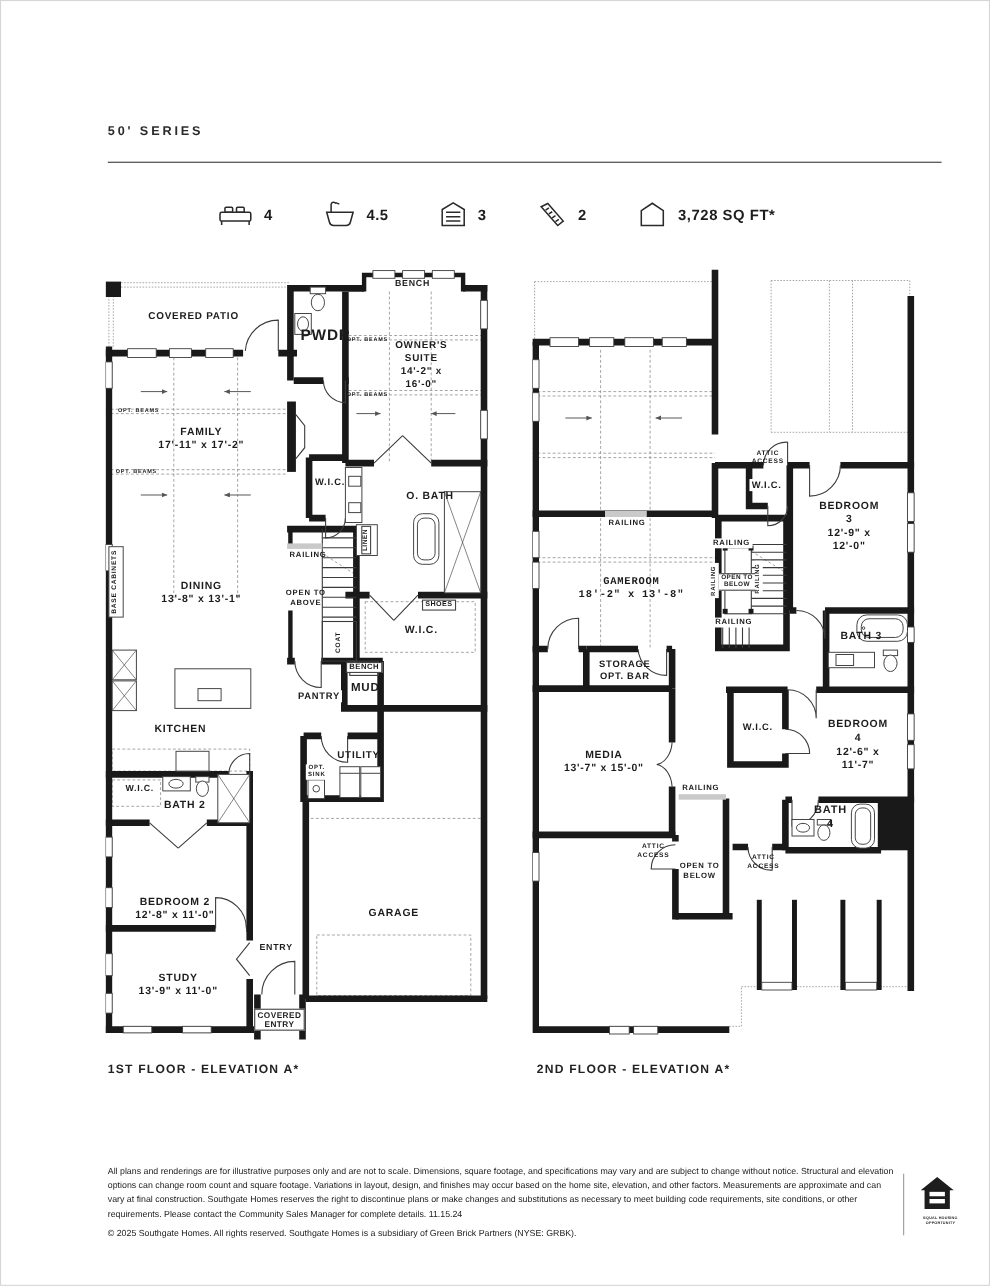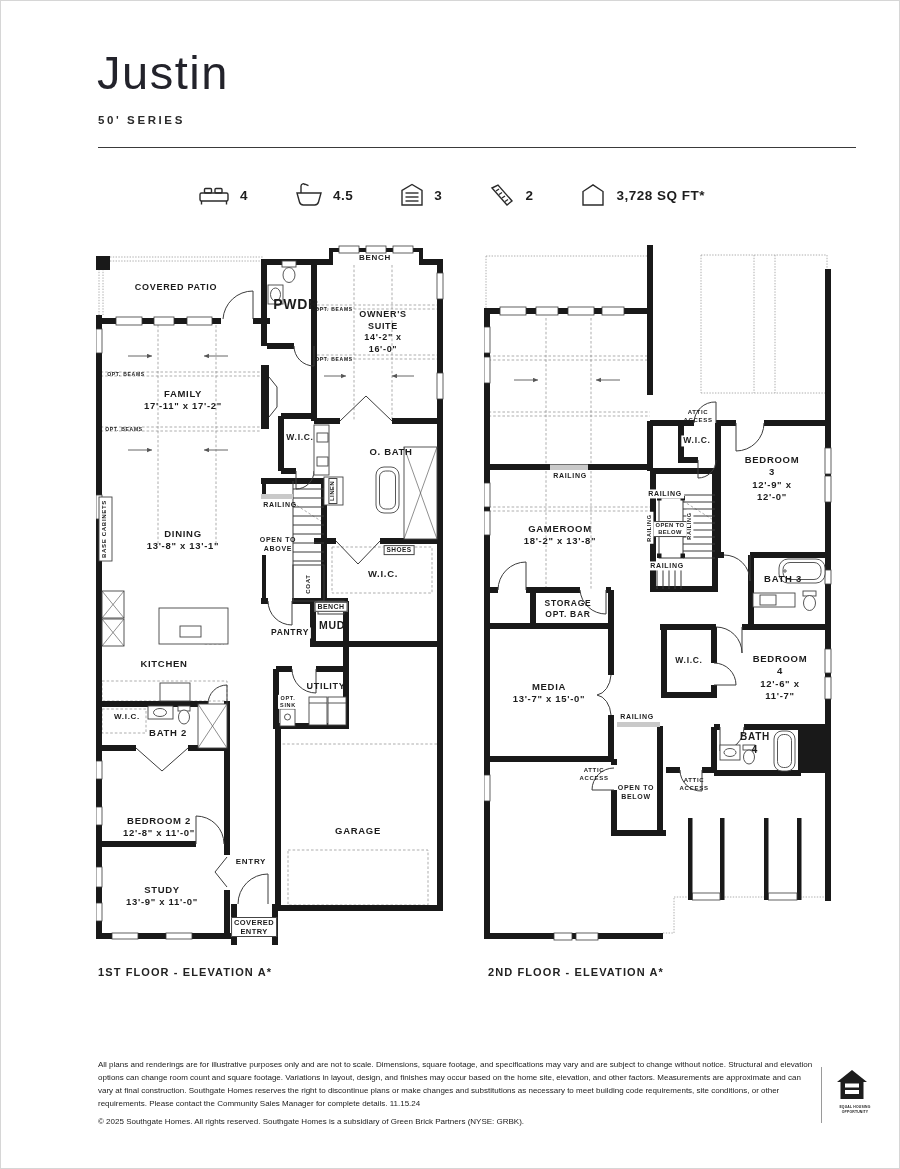"Justin" div.title { html: <div>Justin</div> -> none }
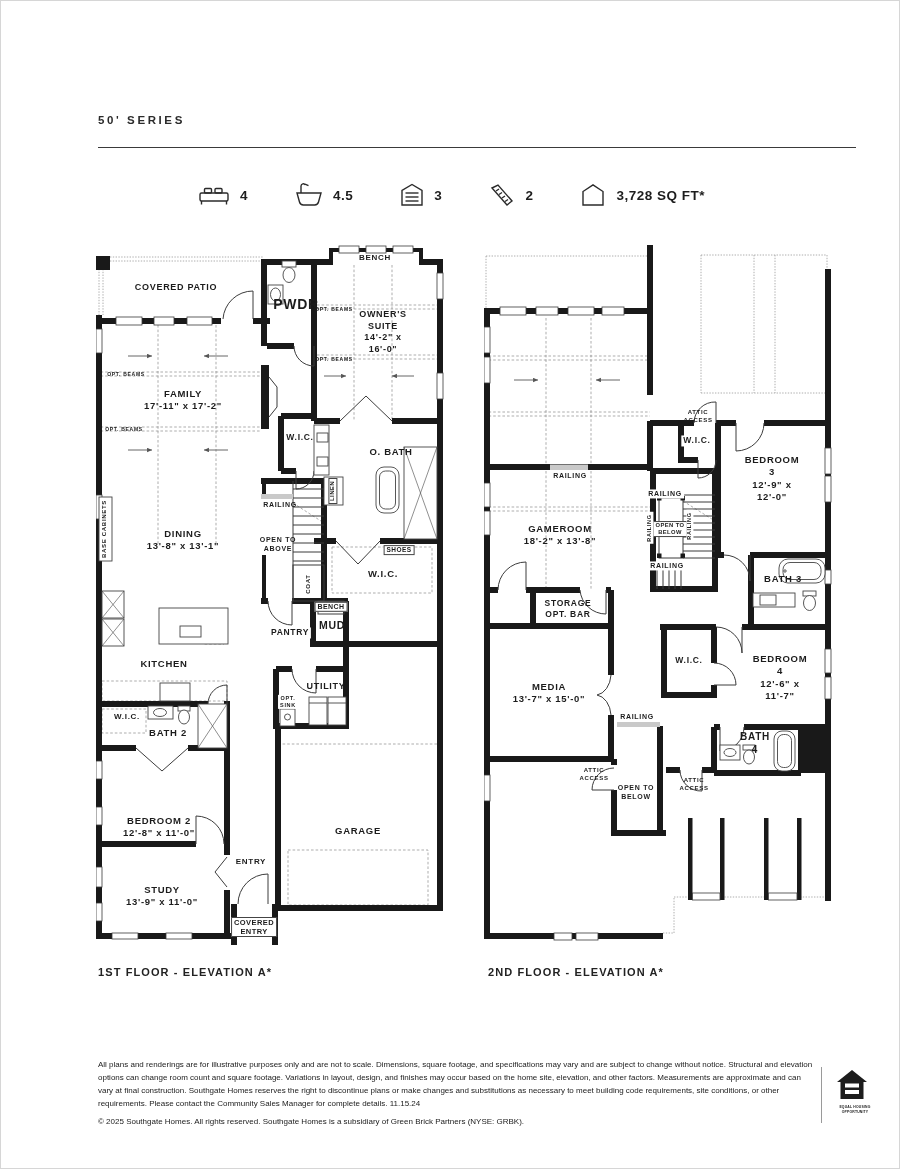"GAMEROOM" div.lbl { font-family: none -> Liberation Mono, monospace; left: 76px -> 90px }
